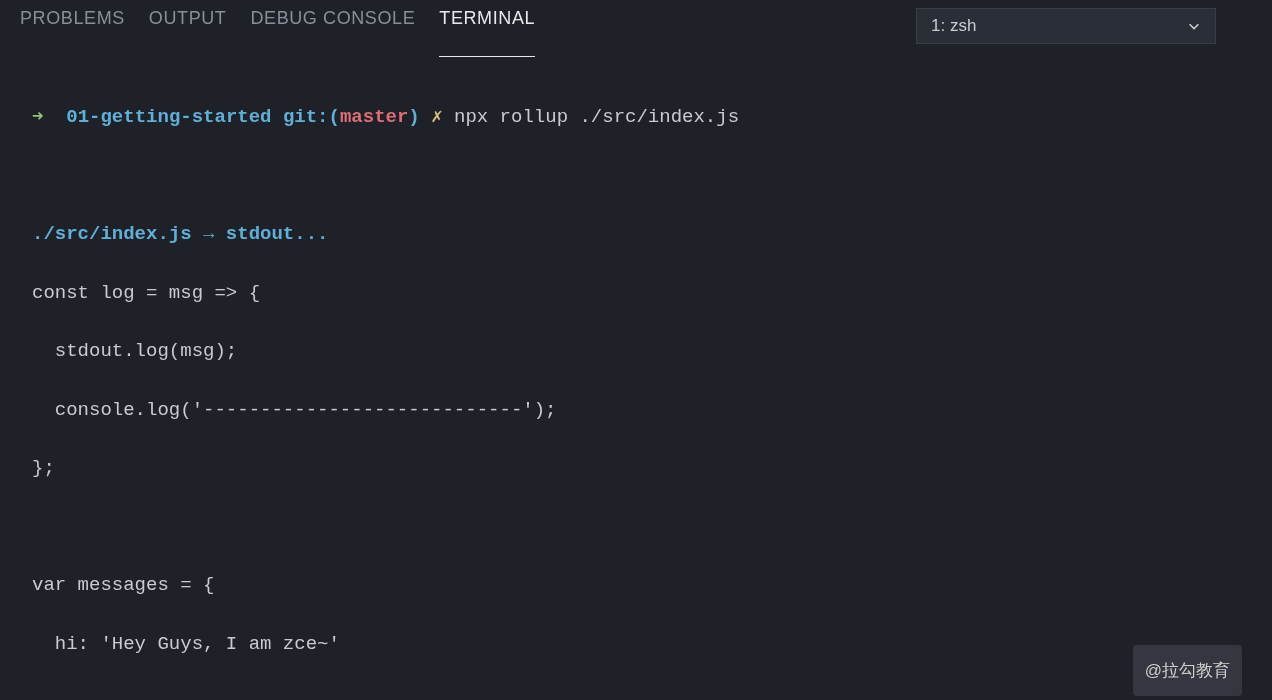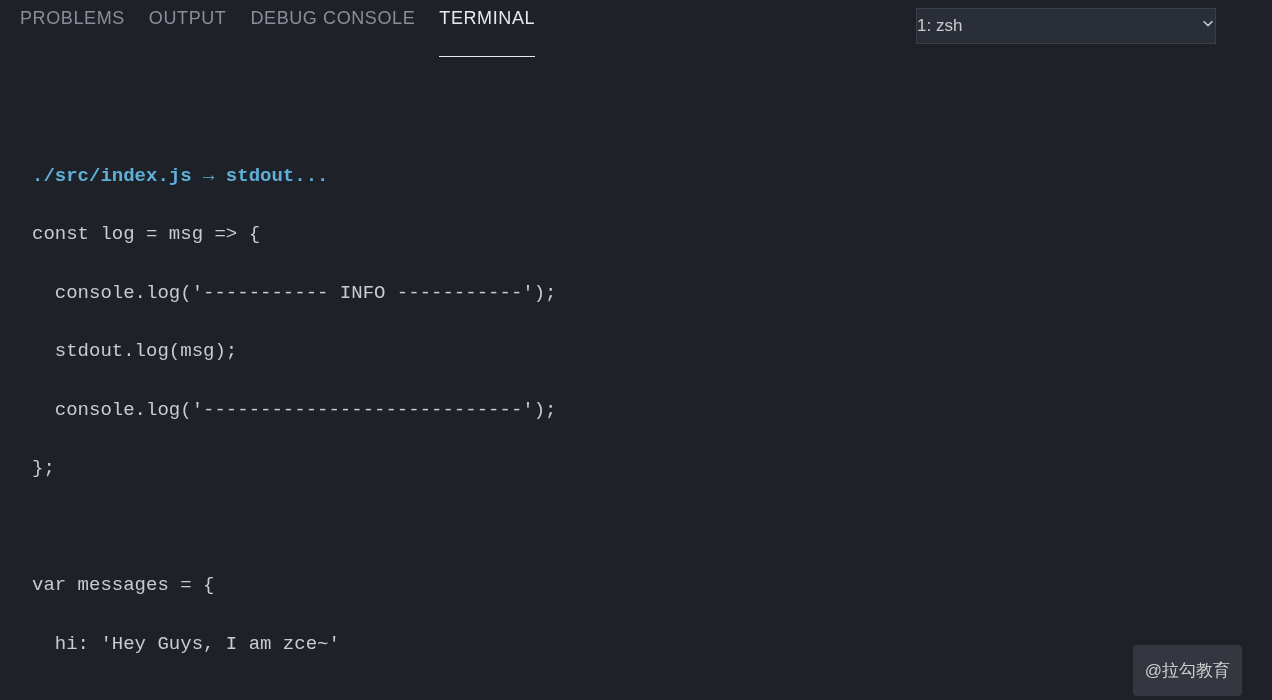"1: zsh" .dropdown { align-items: none -> center; padding: 7px 0 -> 7px 14px }
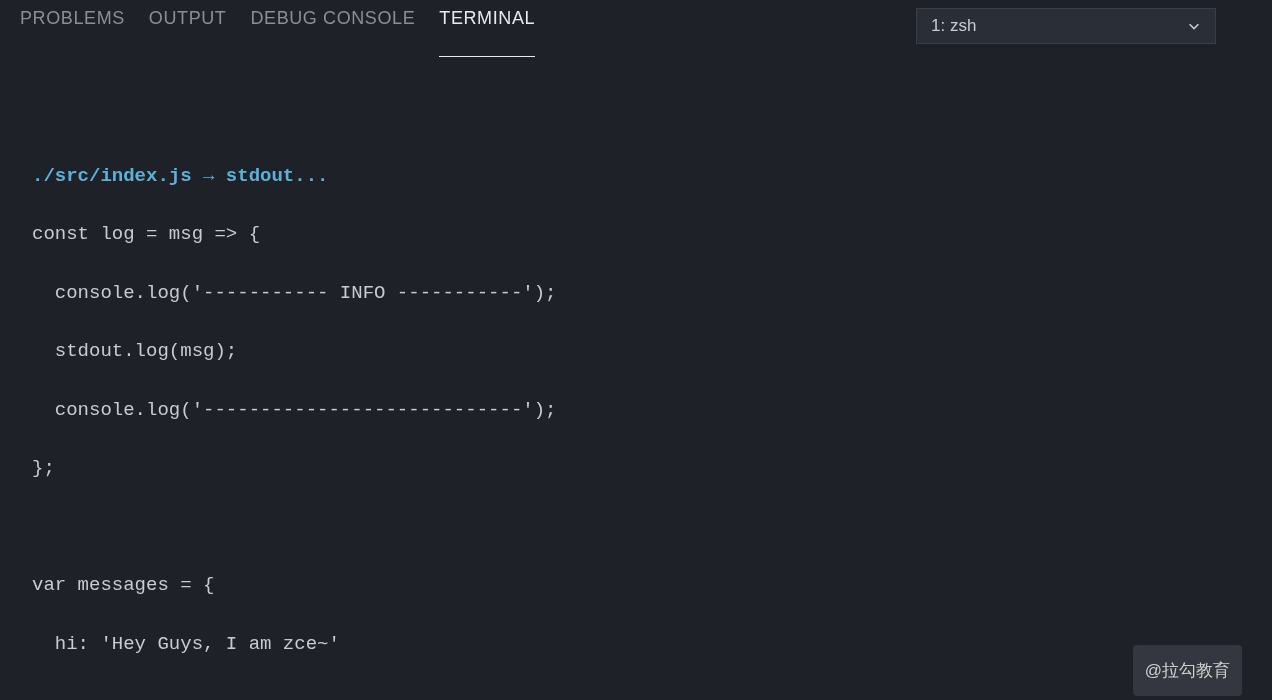"➜ 01-getting-started git:(master) ✗ npx" div { html: none -> <div><span>➜</span><span> </span><span>01-getting-started</span><span> </span><span>git:(</span><span>master</span><span>)</span><span> </span><span>✗</span><span> </span><span>npx rollup ./src/index.js</span></div> }
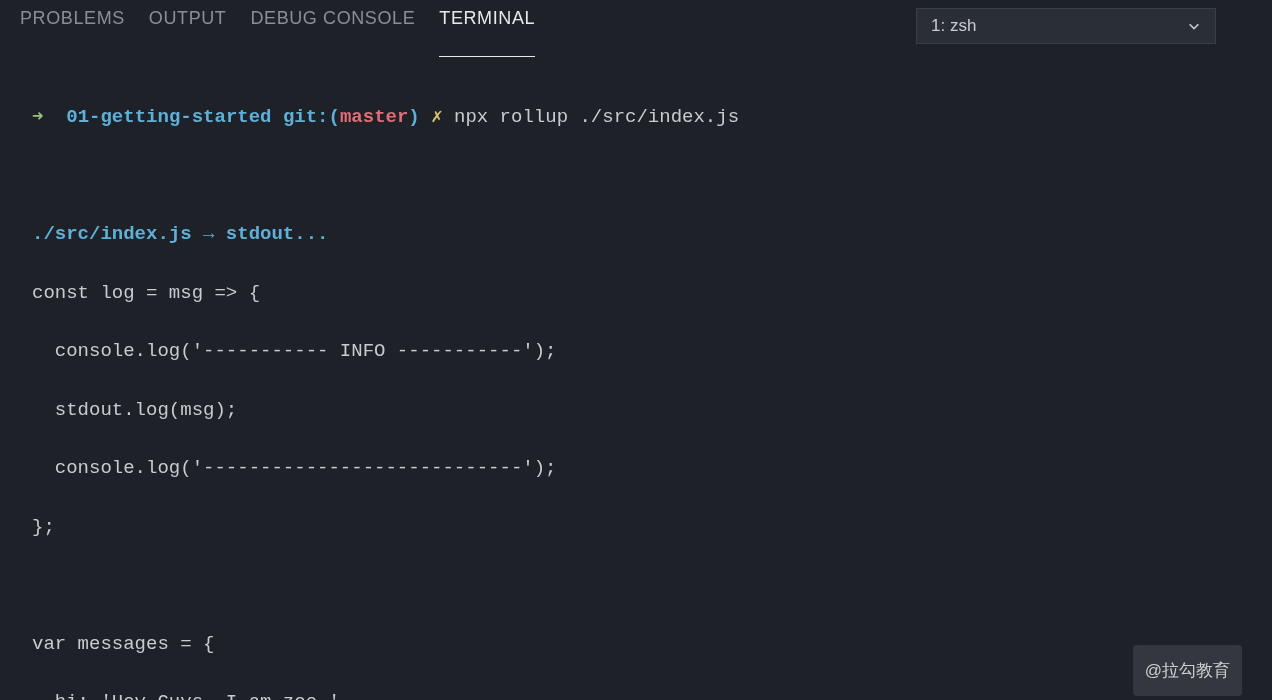"console.log('----------- INFO" div.w { html: <div> console.log('----------- INFO -----------');</div> -> none }
